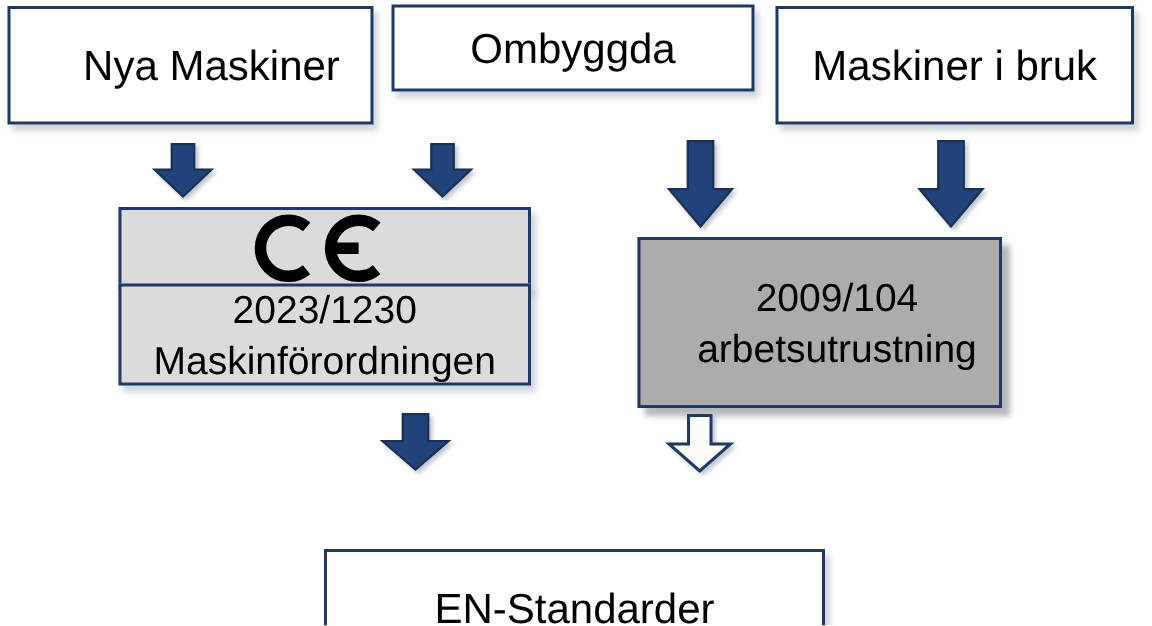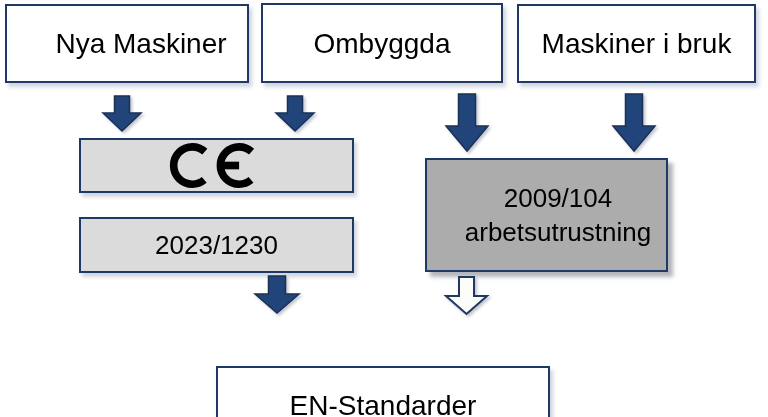"Ombyggda" #box-ombyggda { height: 80px -> 58px }
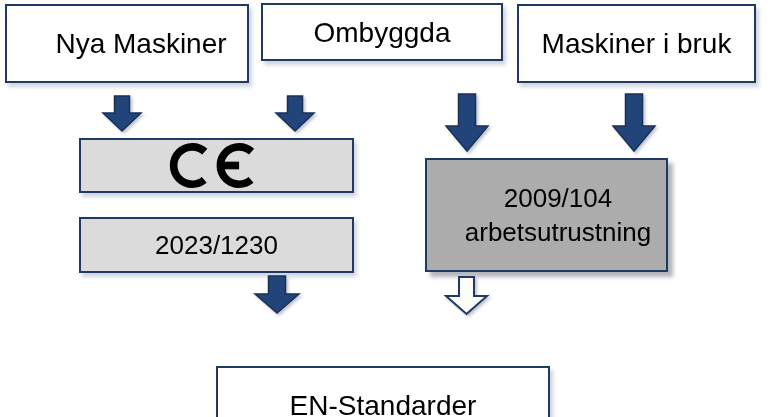"2023/1230" #box-2023 { height: 56px -> 68px; top: 217px -> 189px }
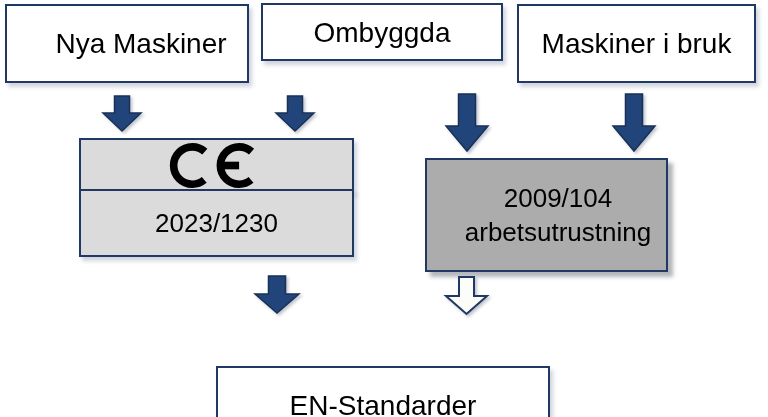"Maskinförordningen" span.line { html: none -> <span>Maskinförordningen</span> }
